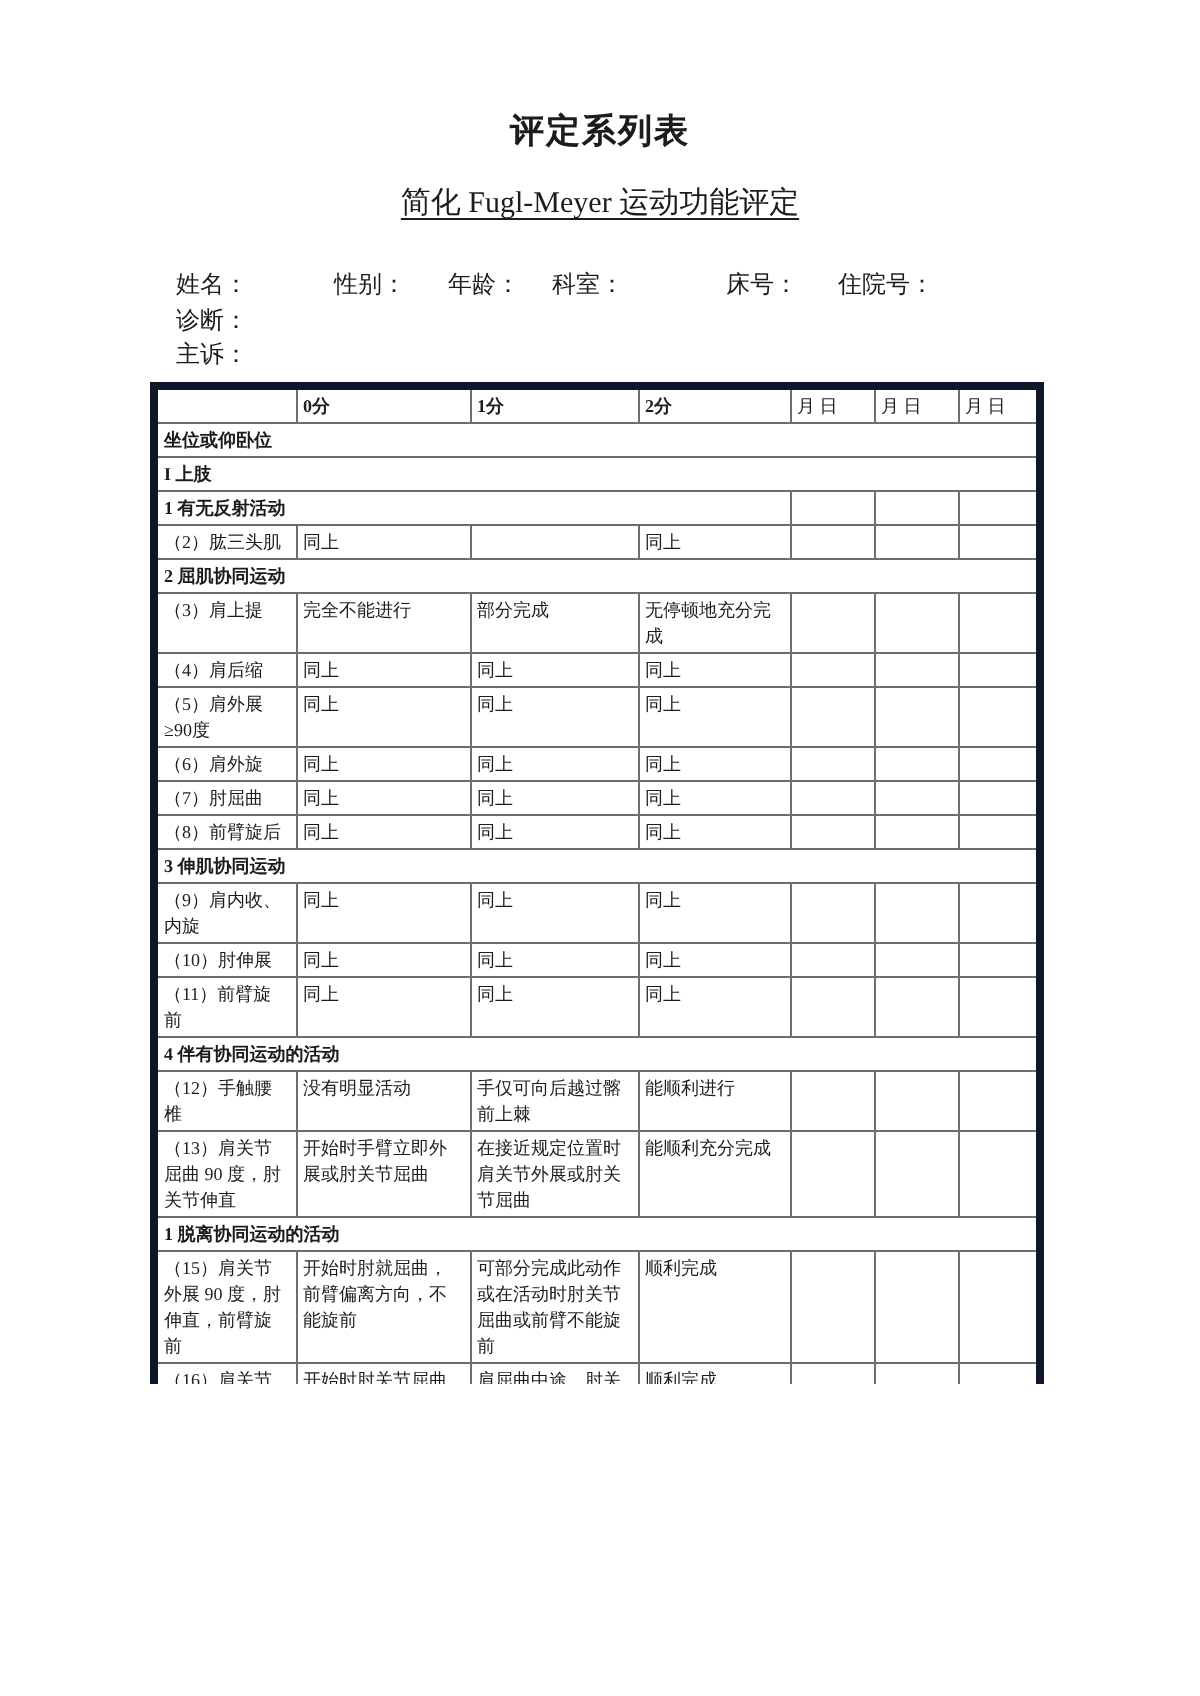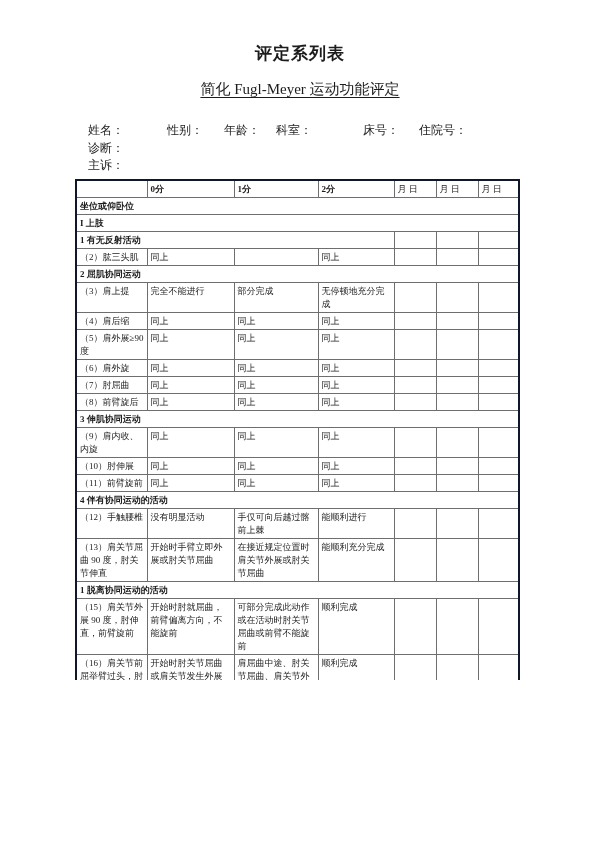"评定系列表" .page { margin-top: none -> 12px }
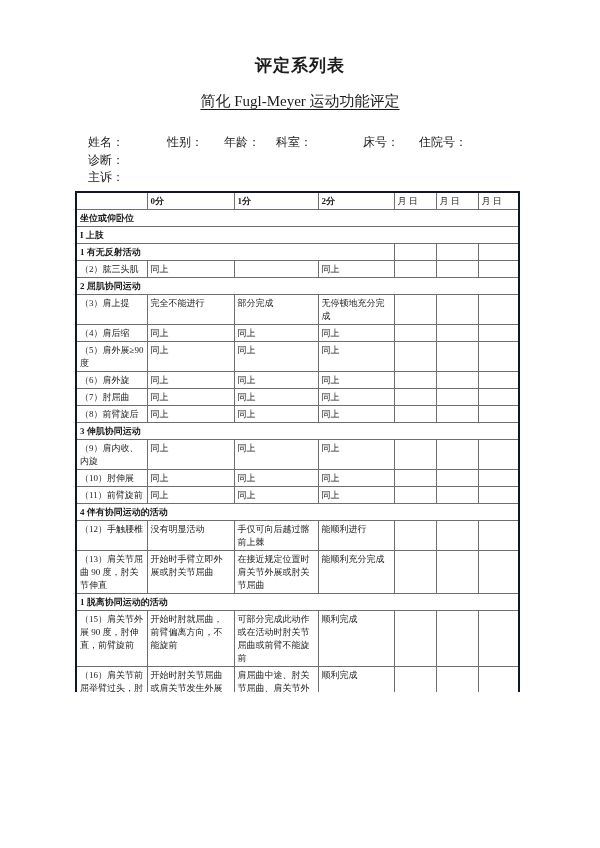"0分" table.assessment { border: 2px solid #0f172a -> 4px solid #0f172a }
